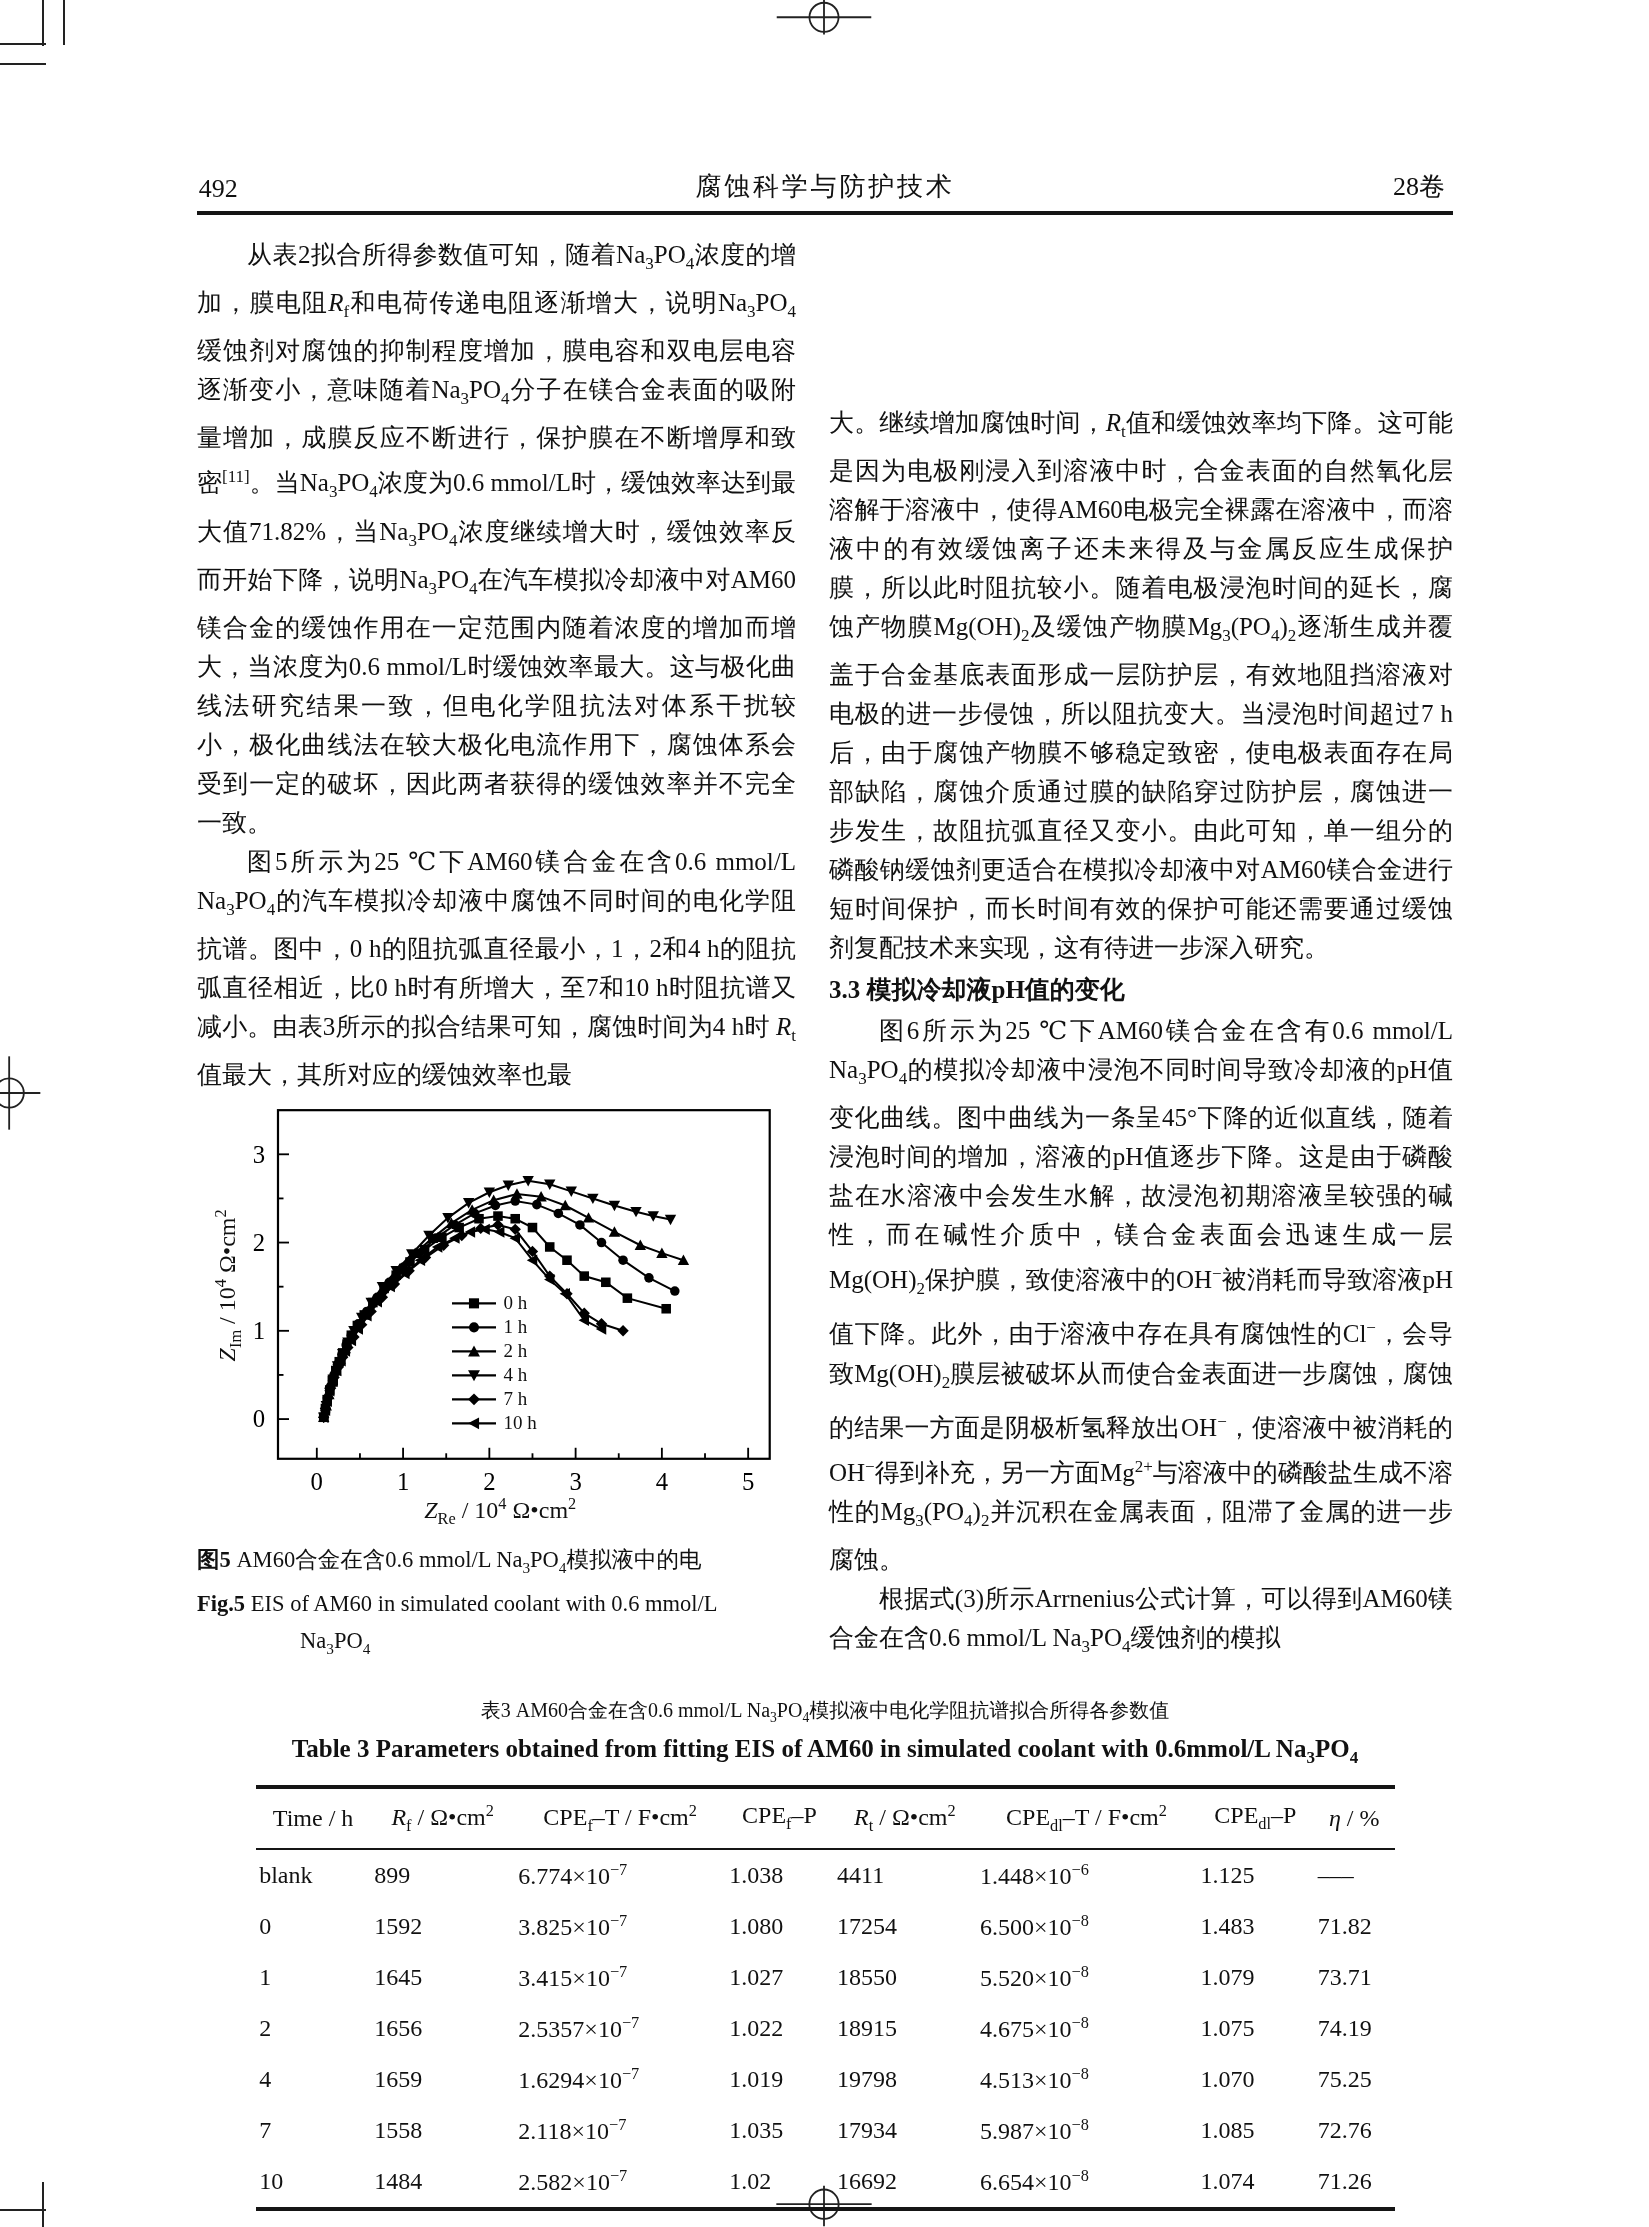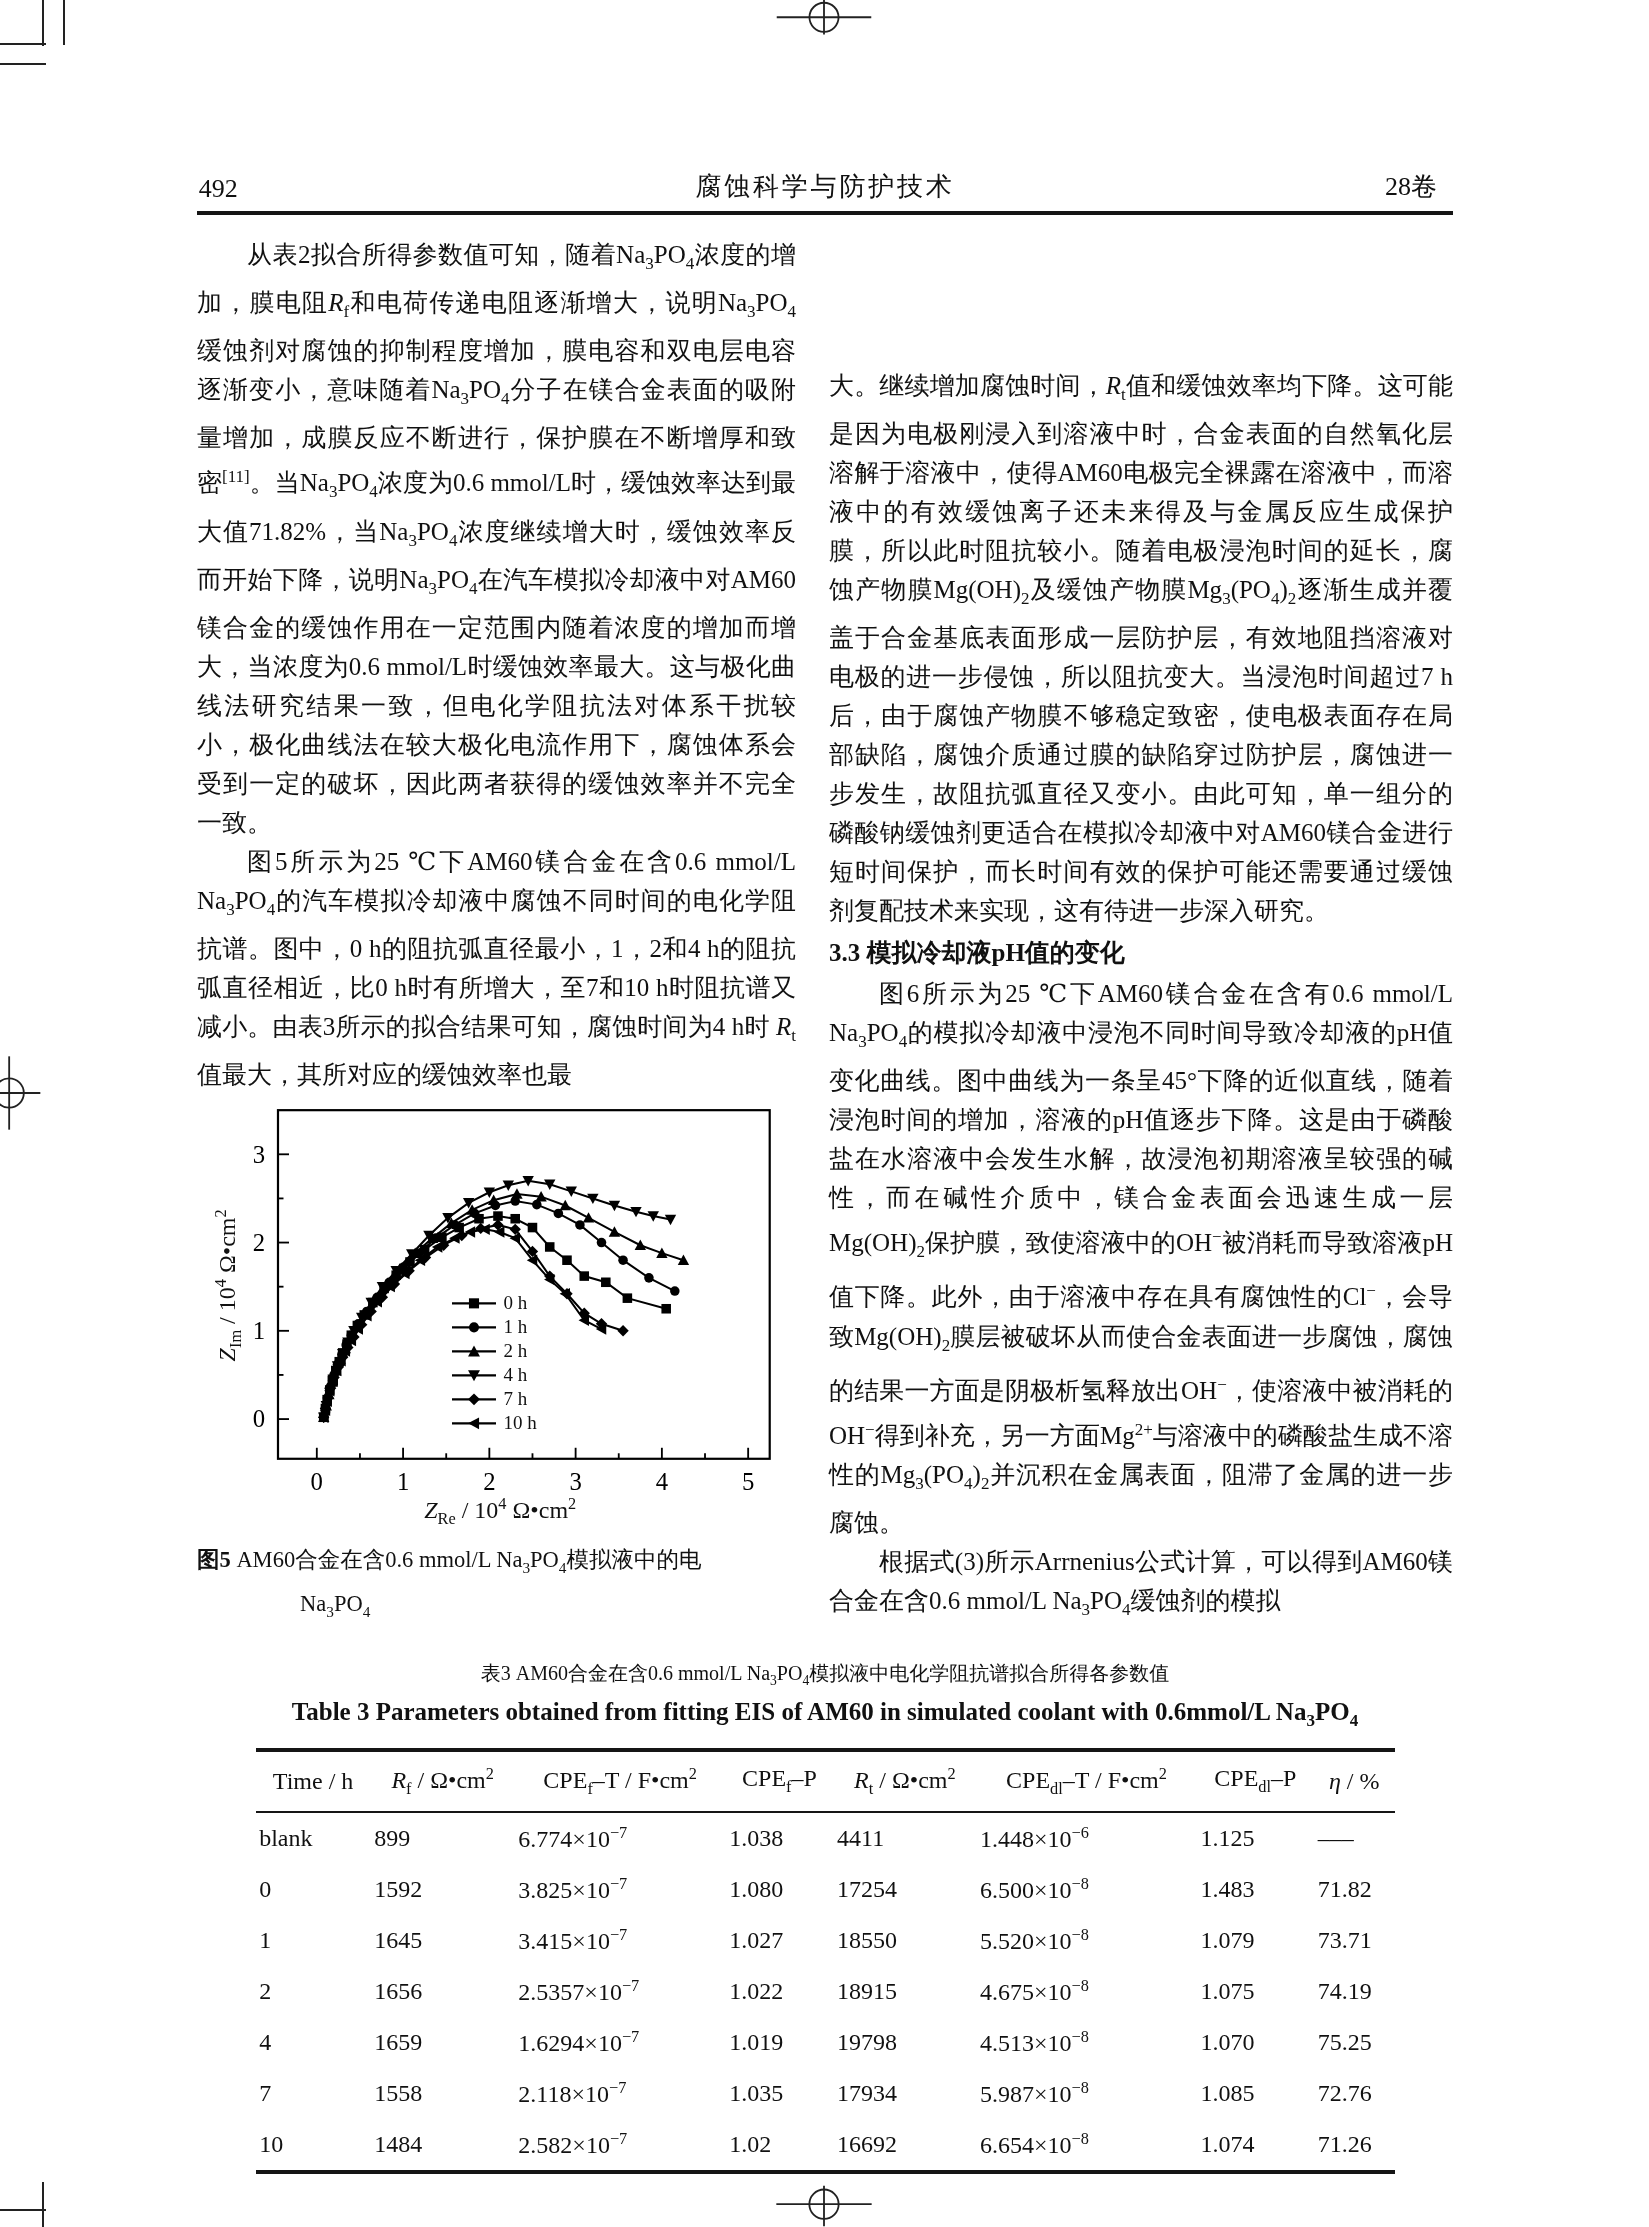"28卷" .header .volume { right: 16px -> 8px }
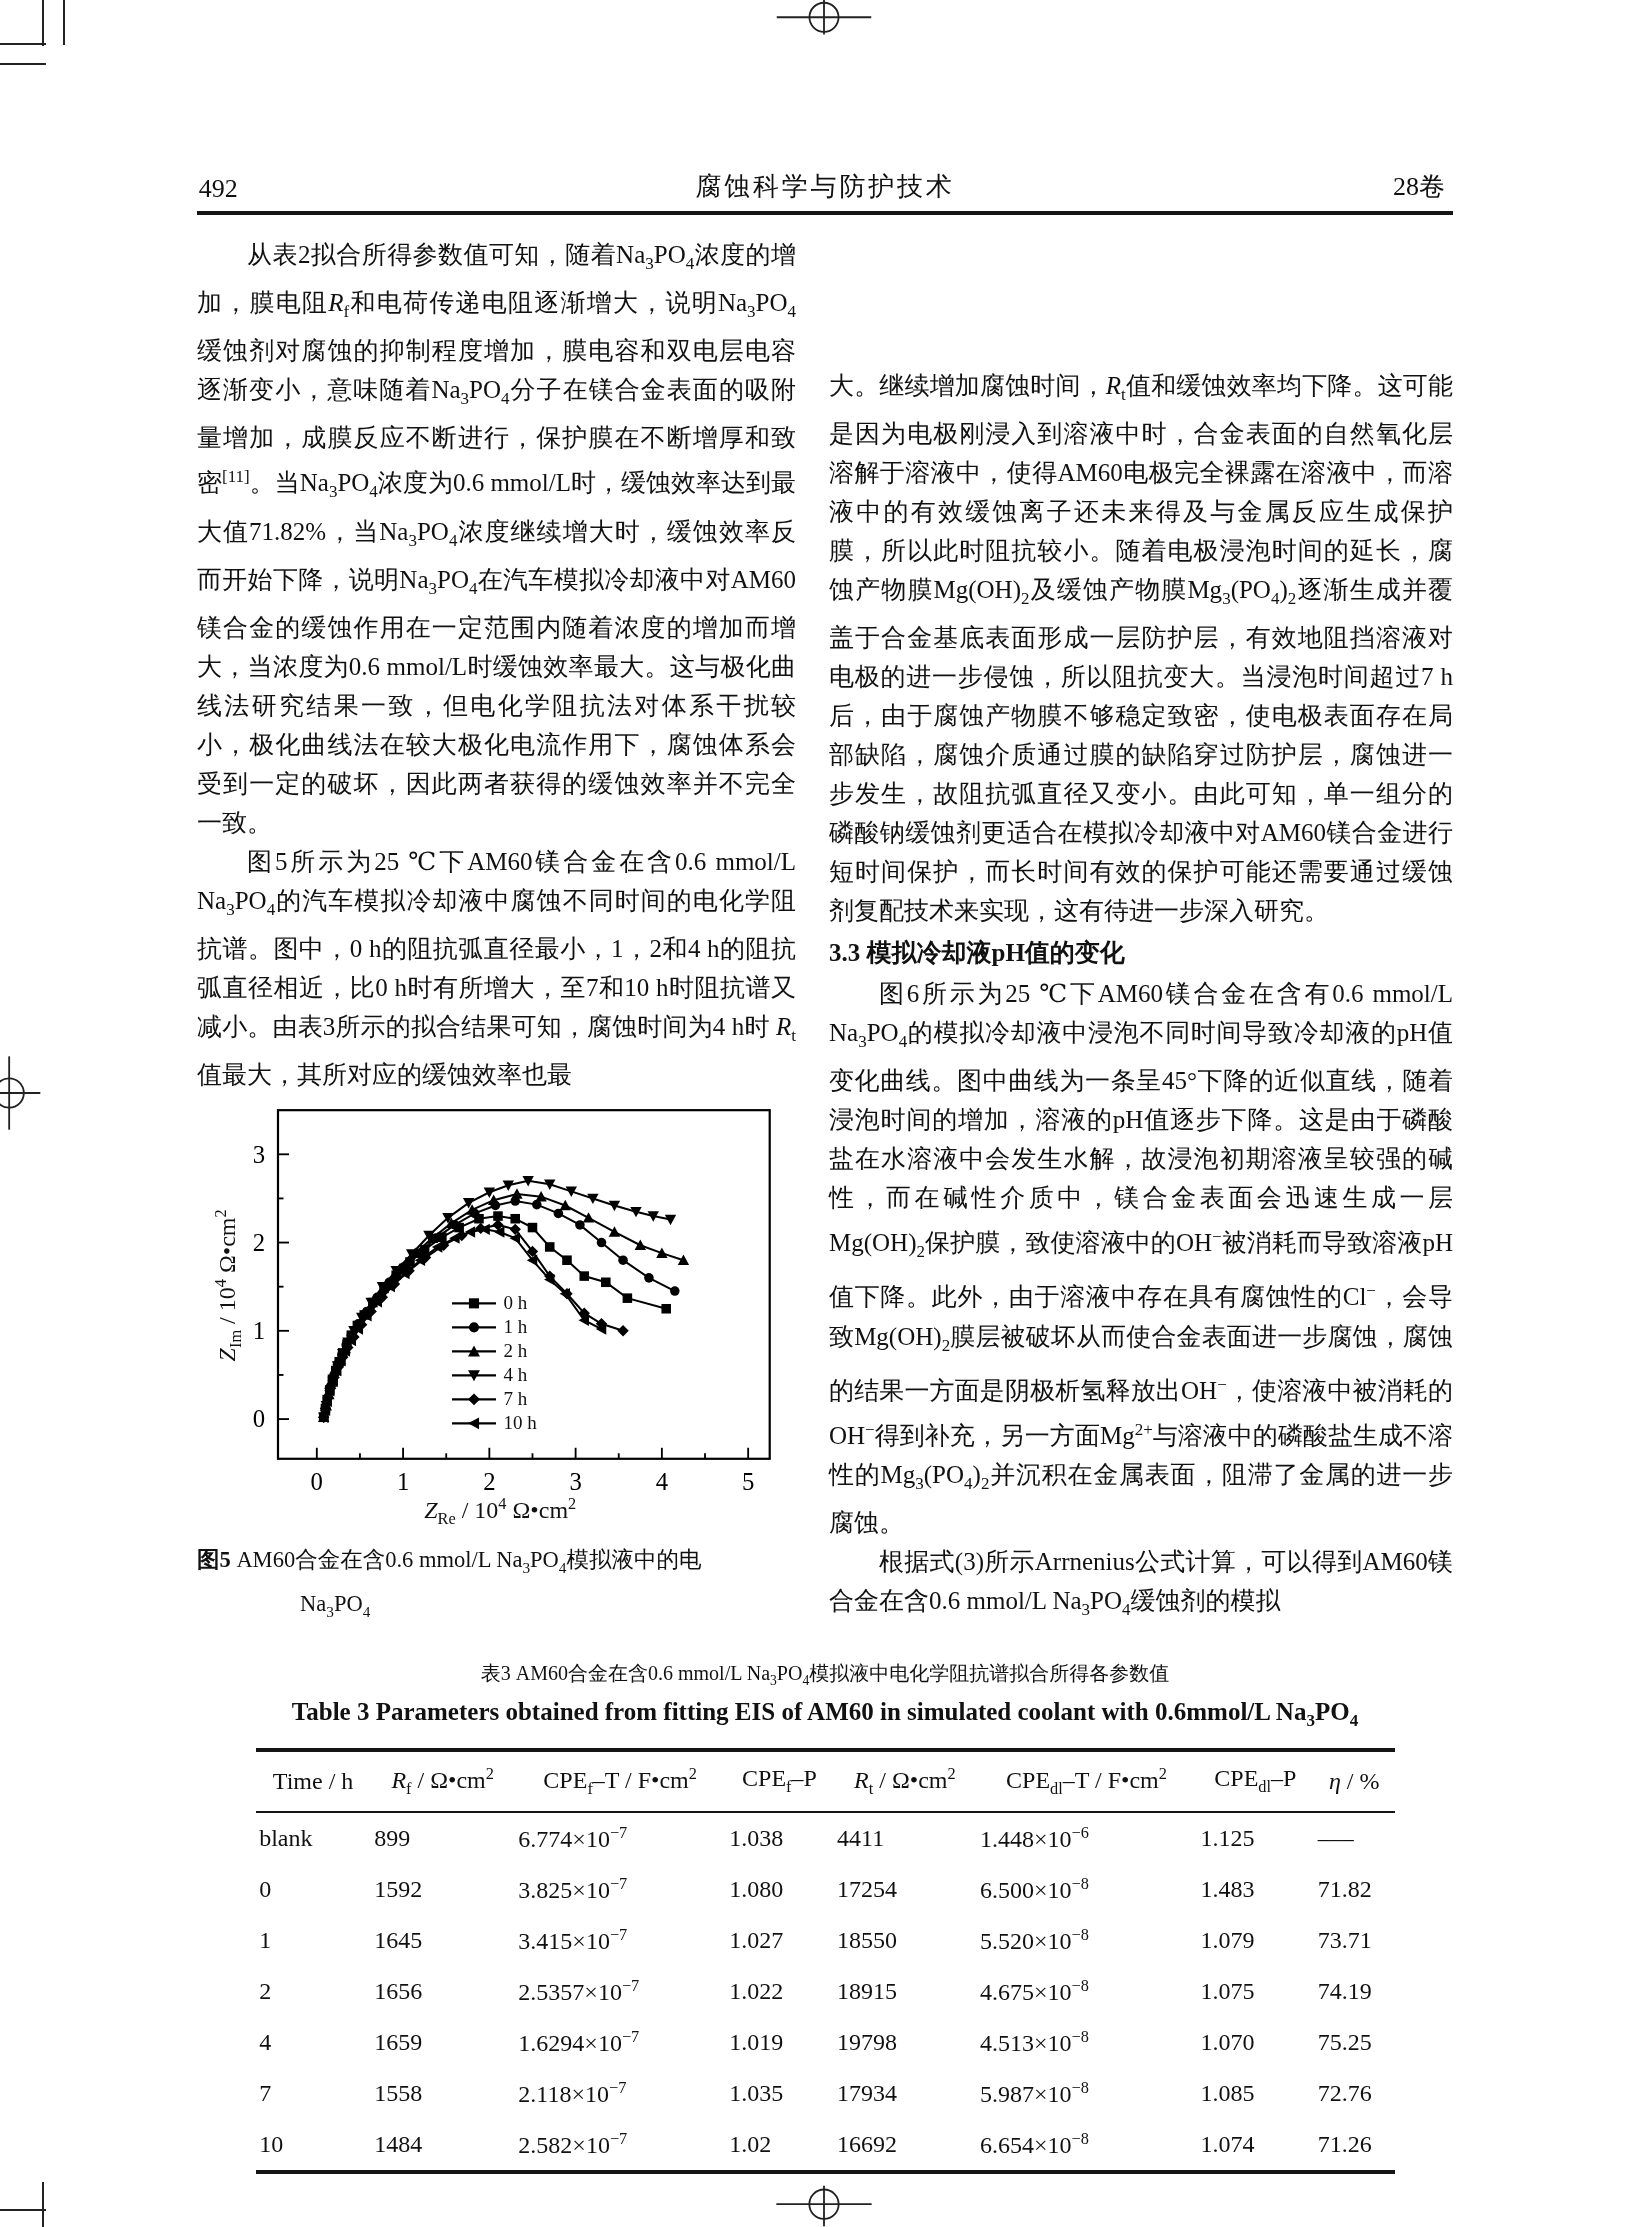"Fig.5 EIS of AM60 in" div.cap-en { html: none -> <div><b>Fig.5</b> EIS of AM60 in simulated coolant with 0.6 mmol/L</div> }
